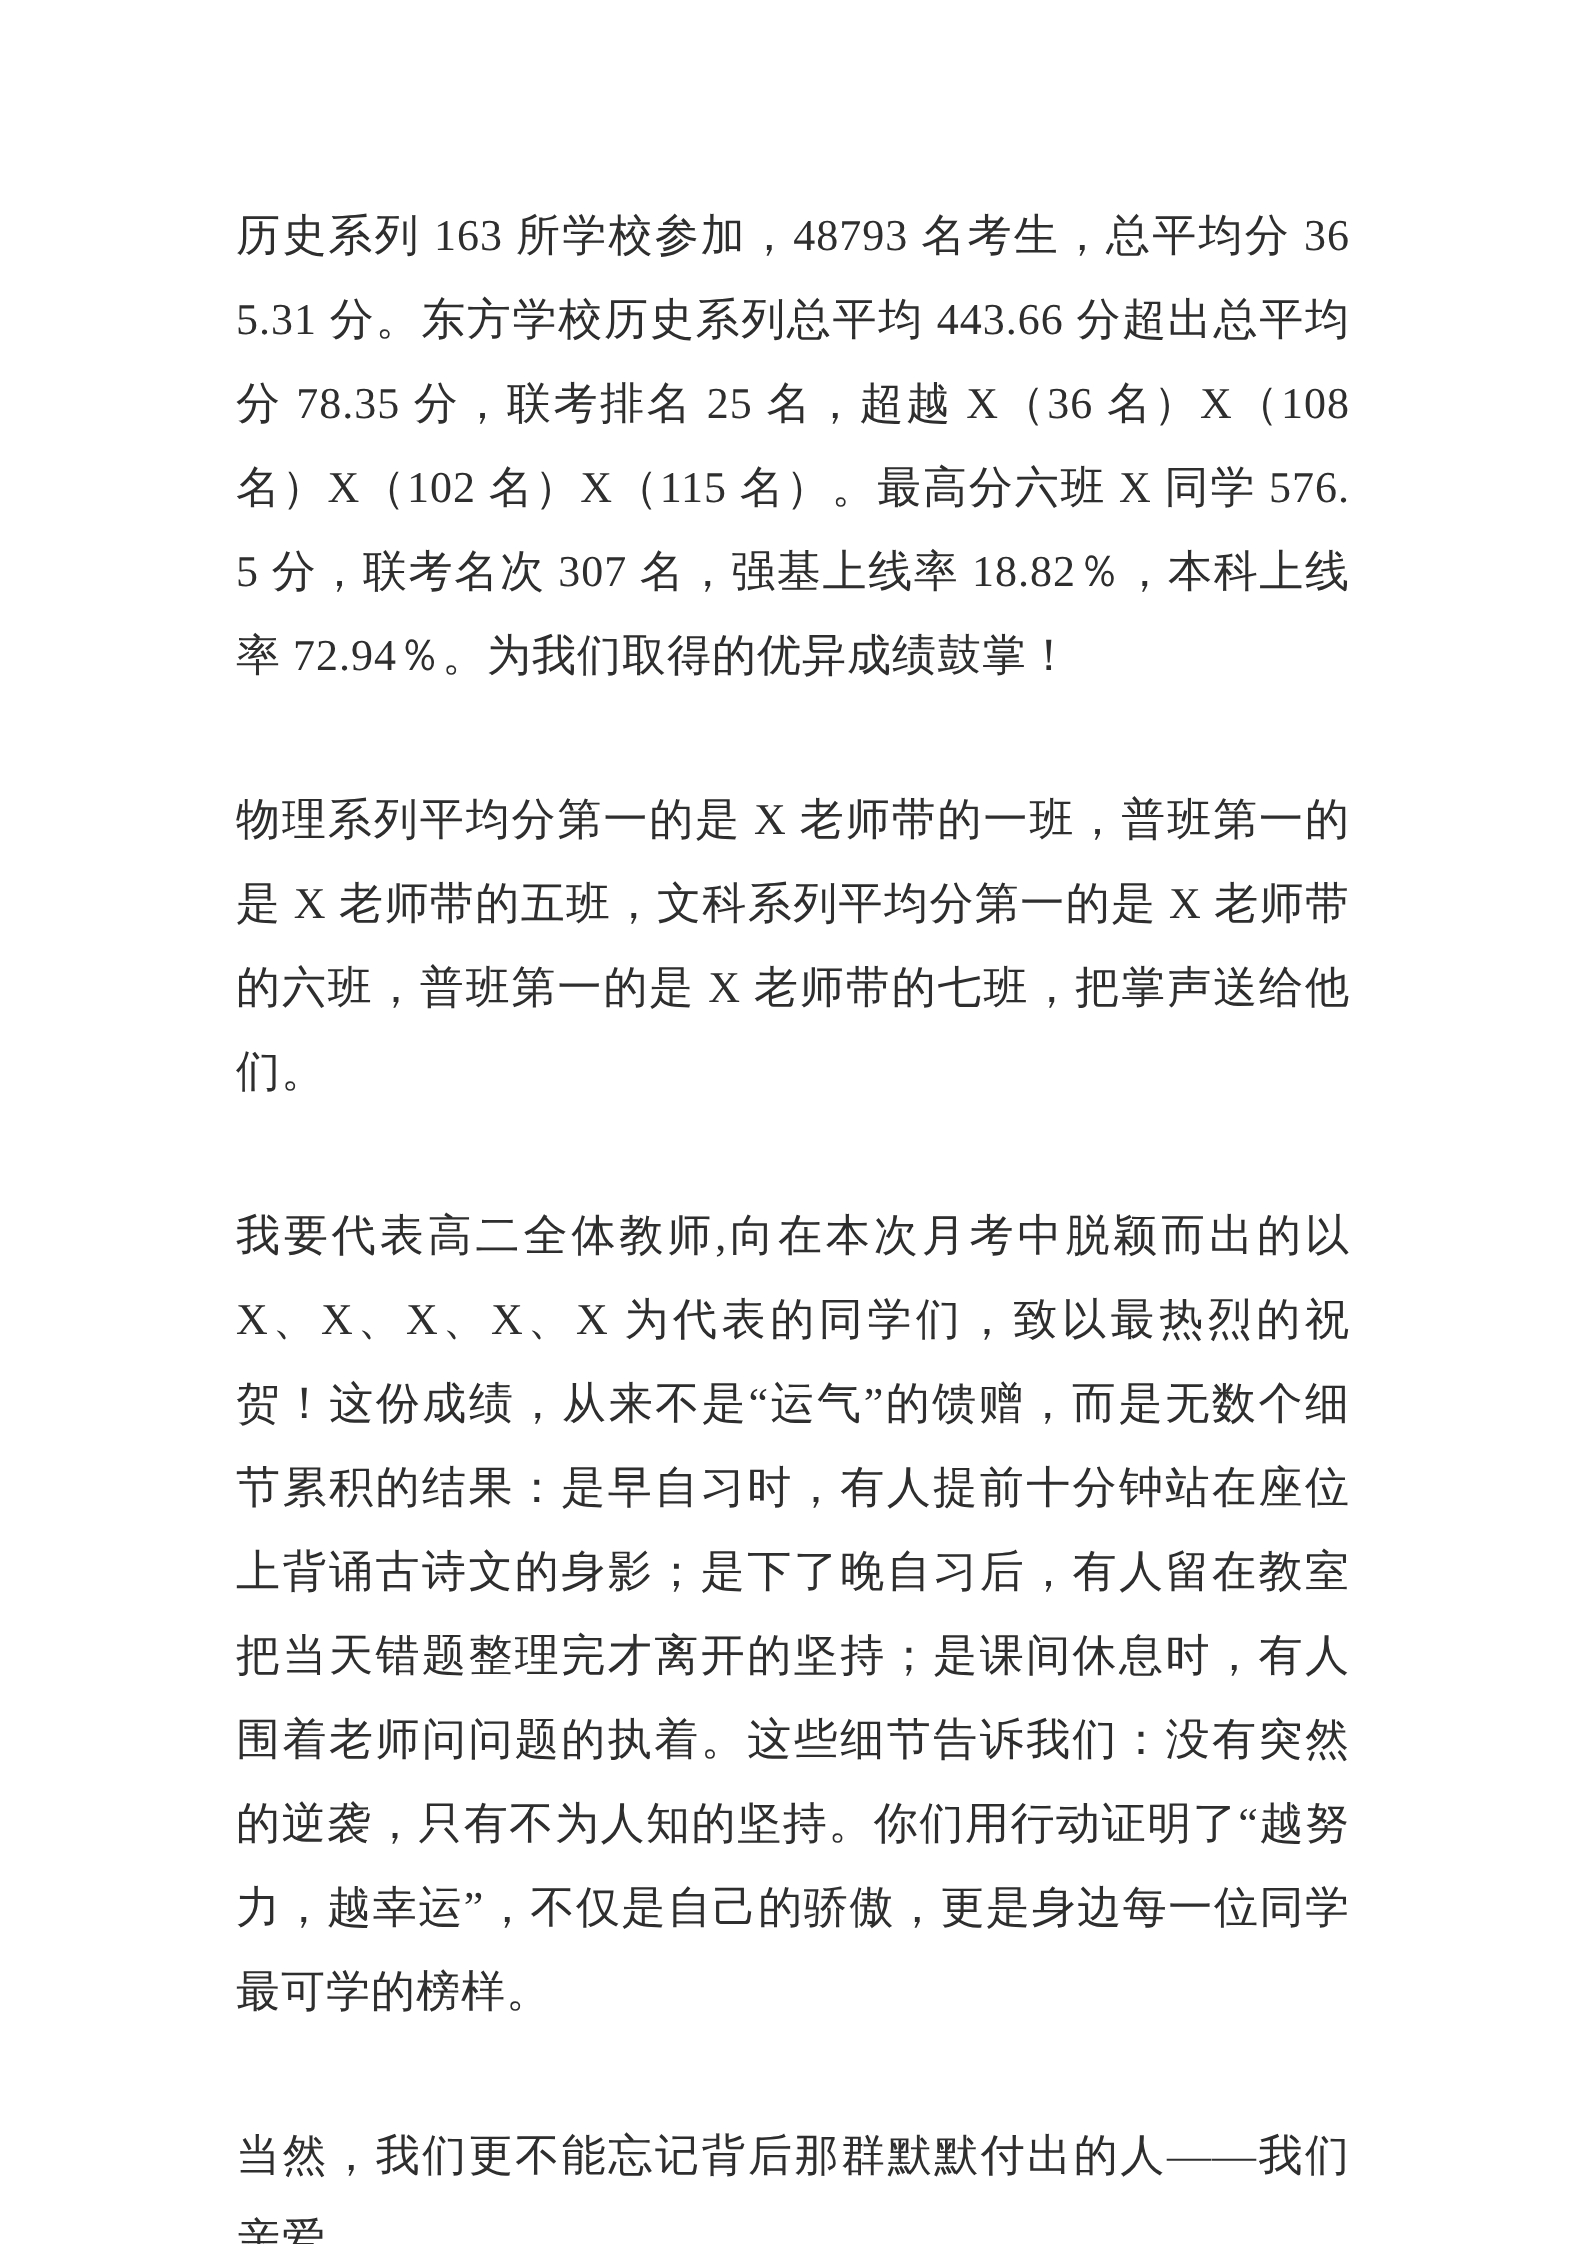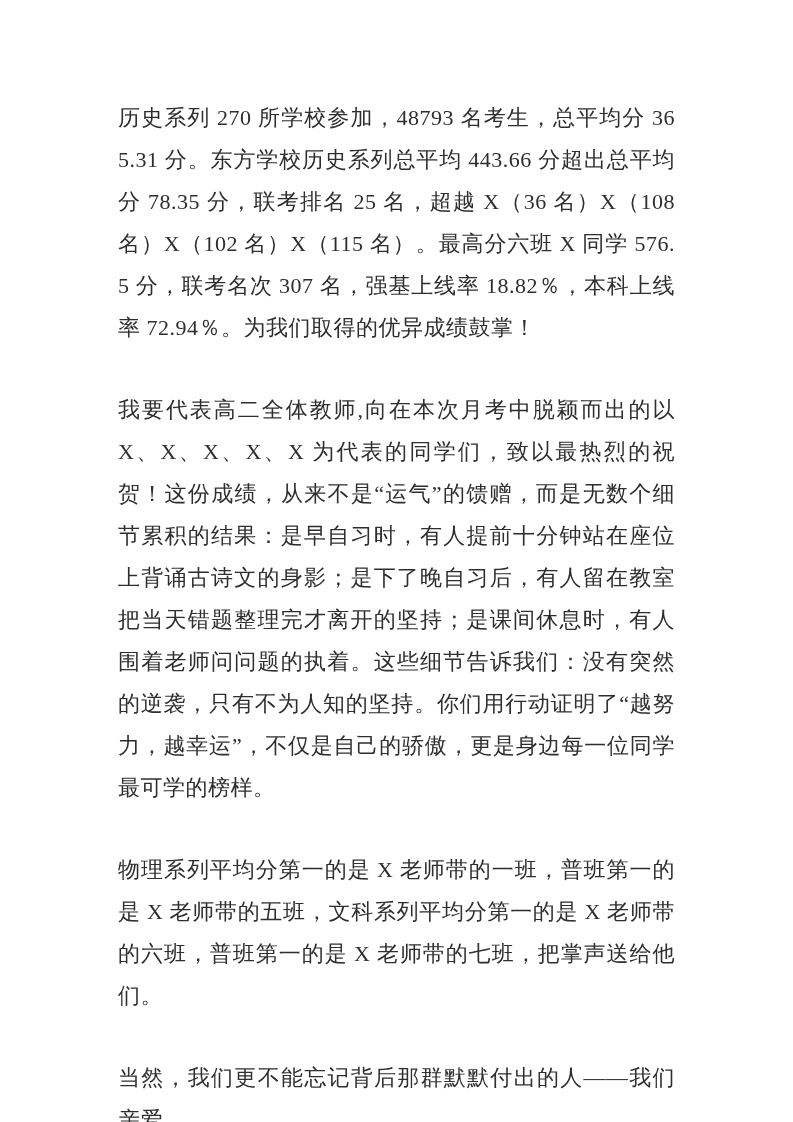"历史系列 270 所学校参加，48793 名考生，总平均分 365.31" p { text: 270 -> 163 }
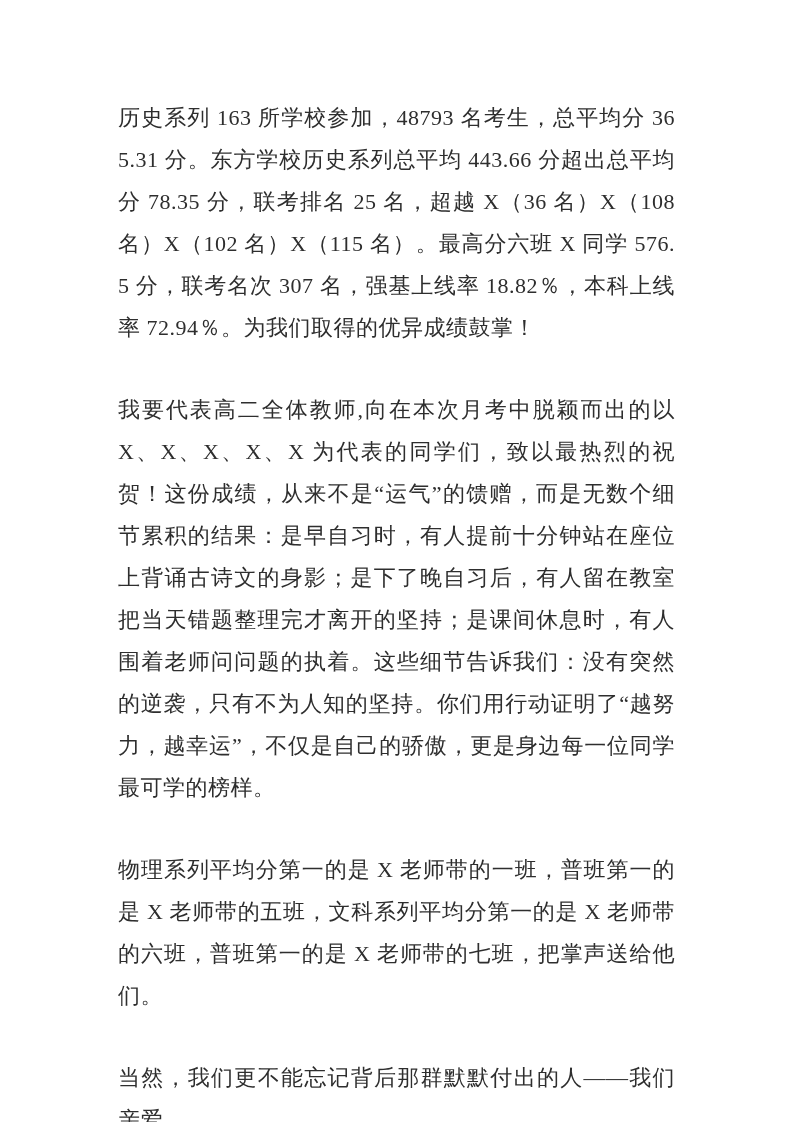"我要代表高二全体教师,向在本次月考中脱颖而出的以 X、X、X、X、X" p { order: before "物理系列平均分第一的是 X 老师带的一班，普班第一的是 X" -> after "物理系列平均分第一的是 X 老师带的一班，普班第一的是 X" }
